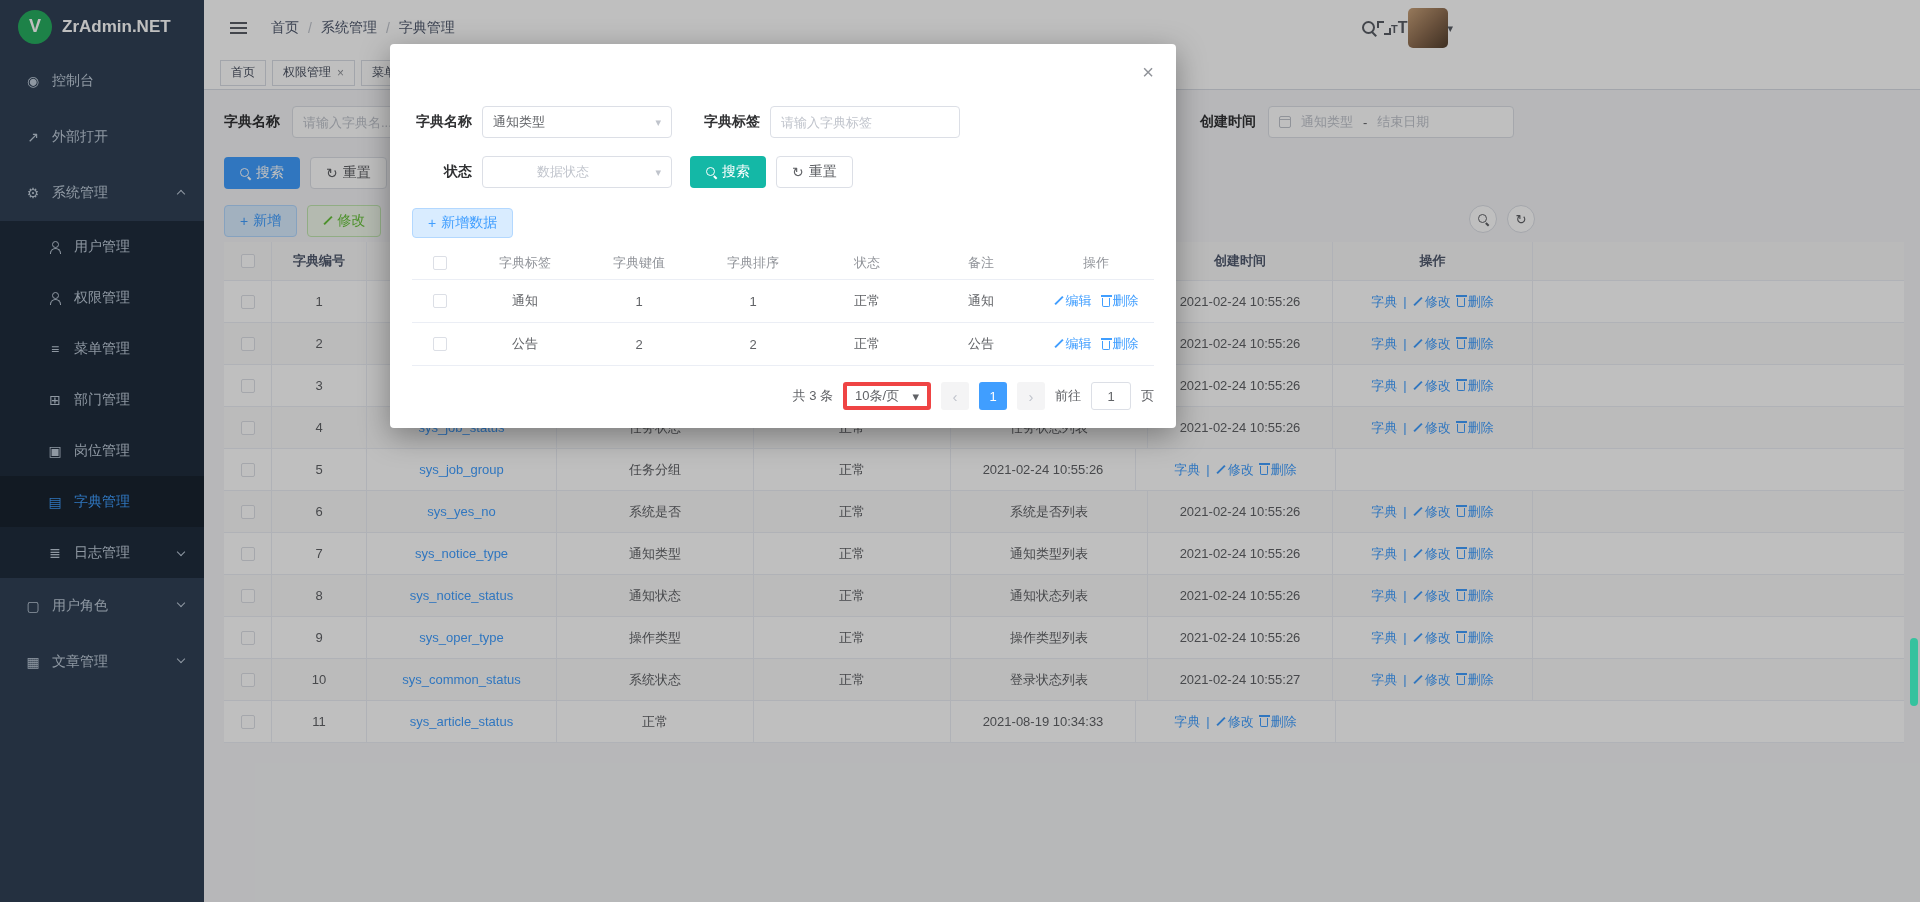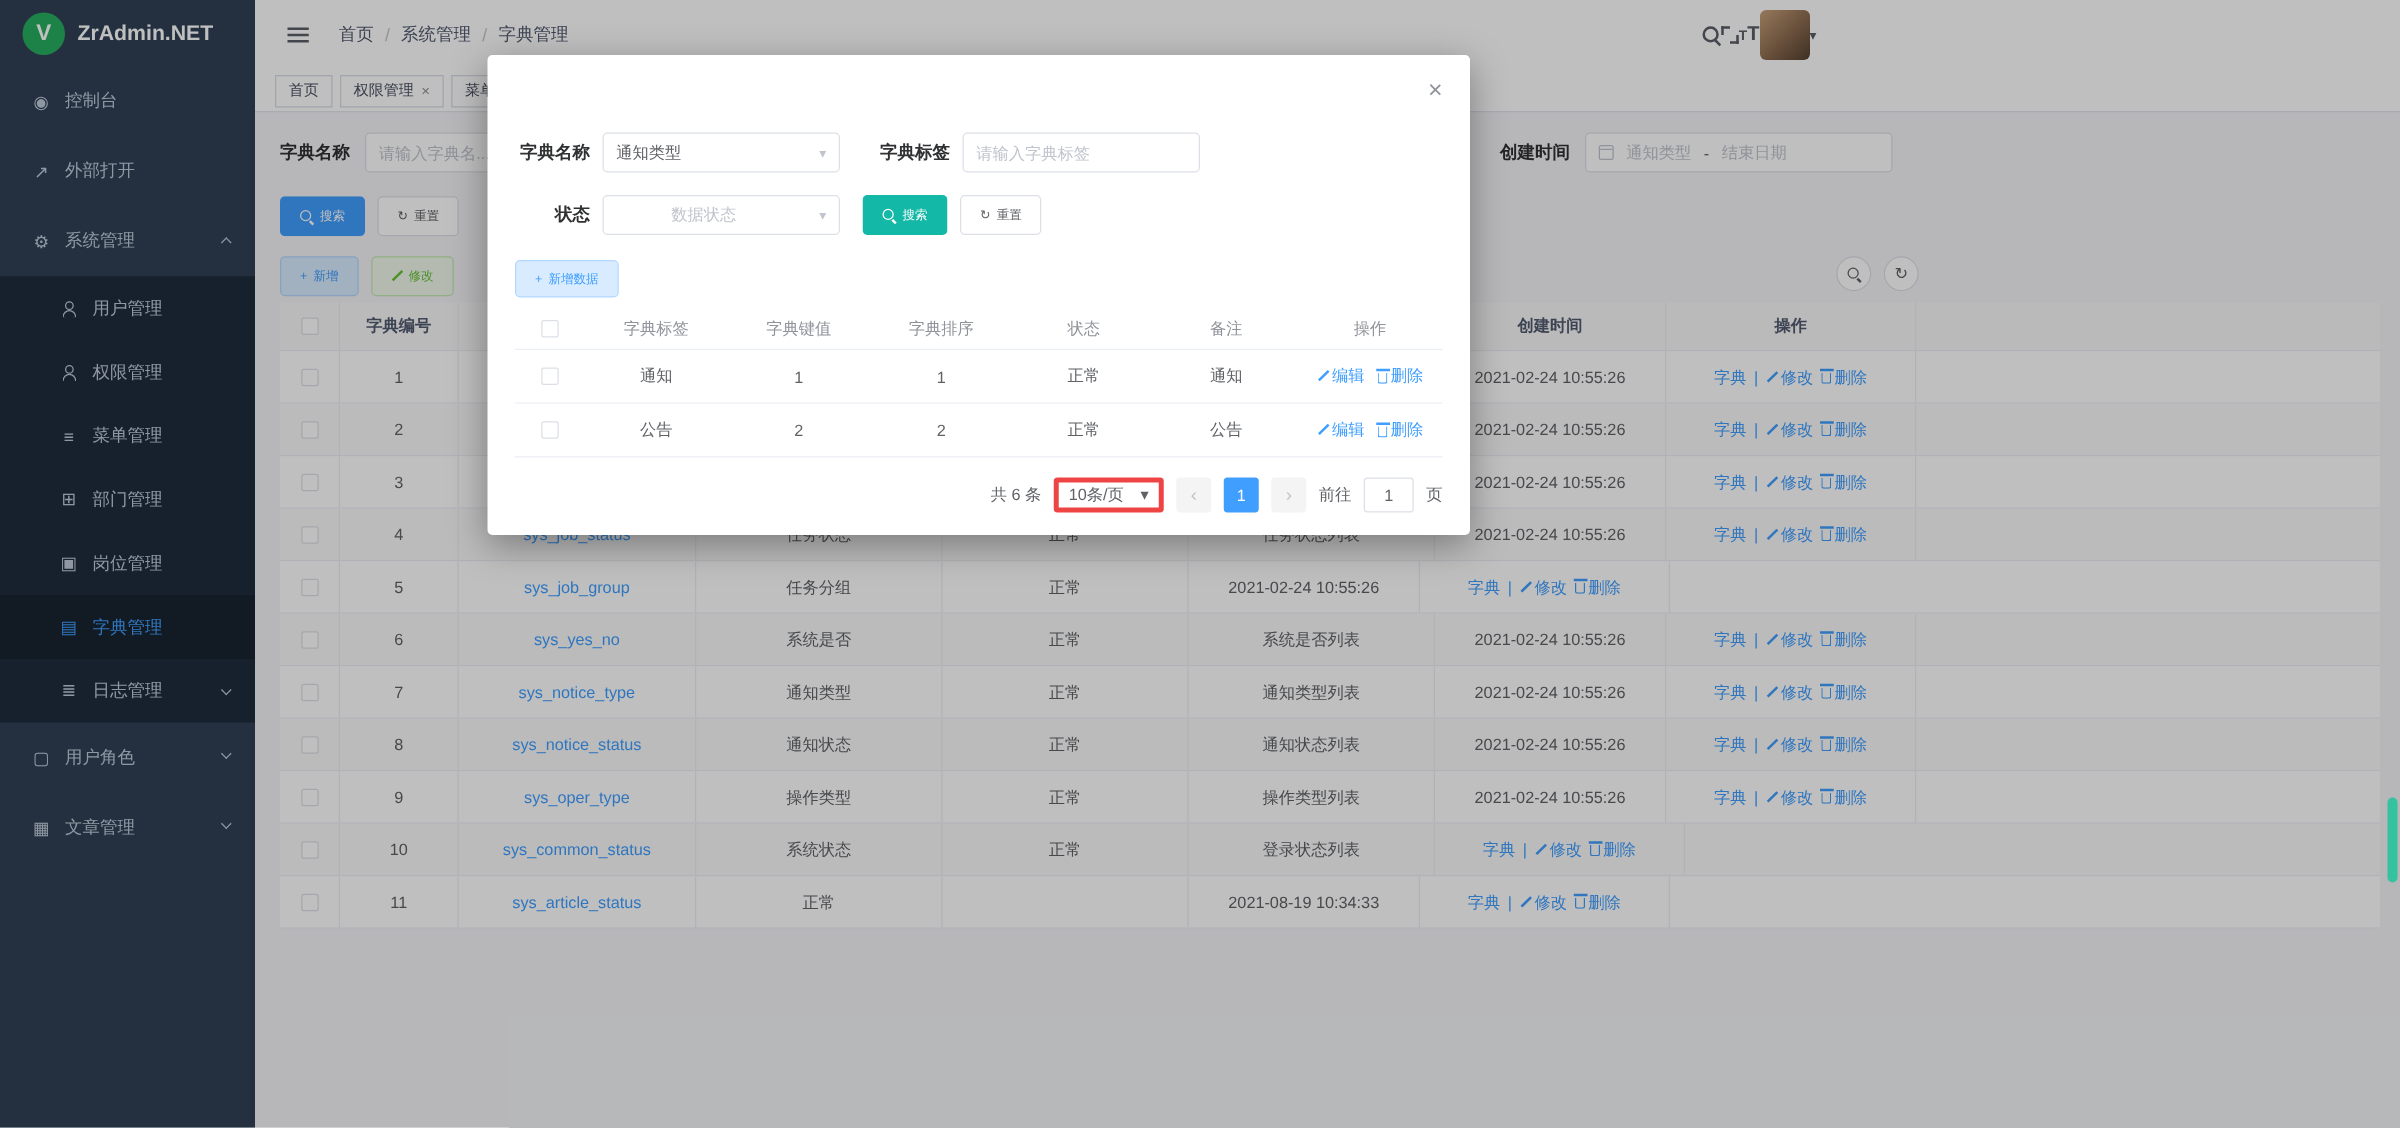"搜索" .btn { font-size: 10px -> 14px }
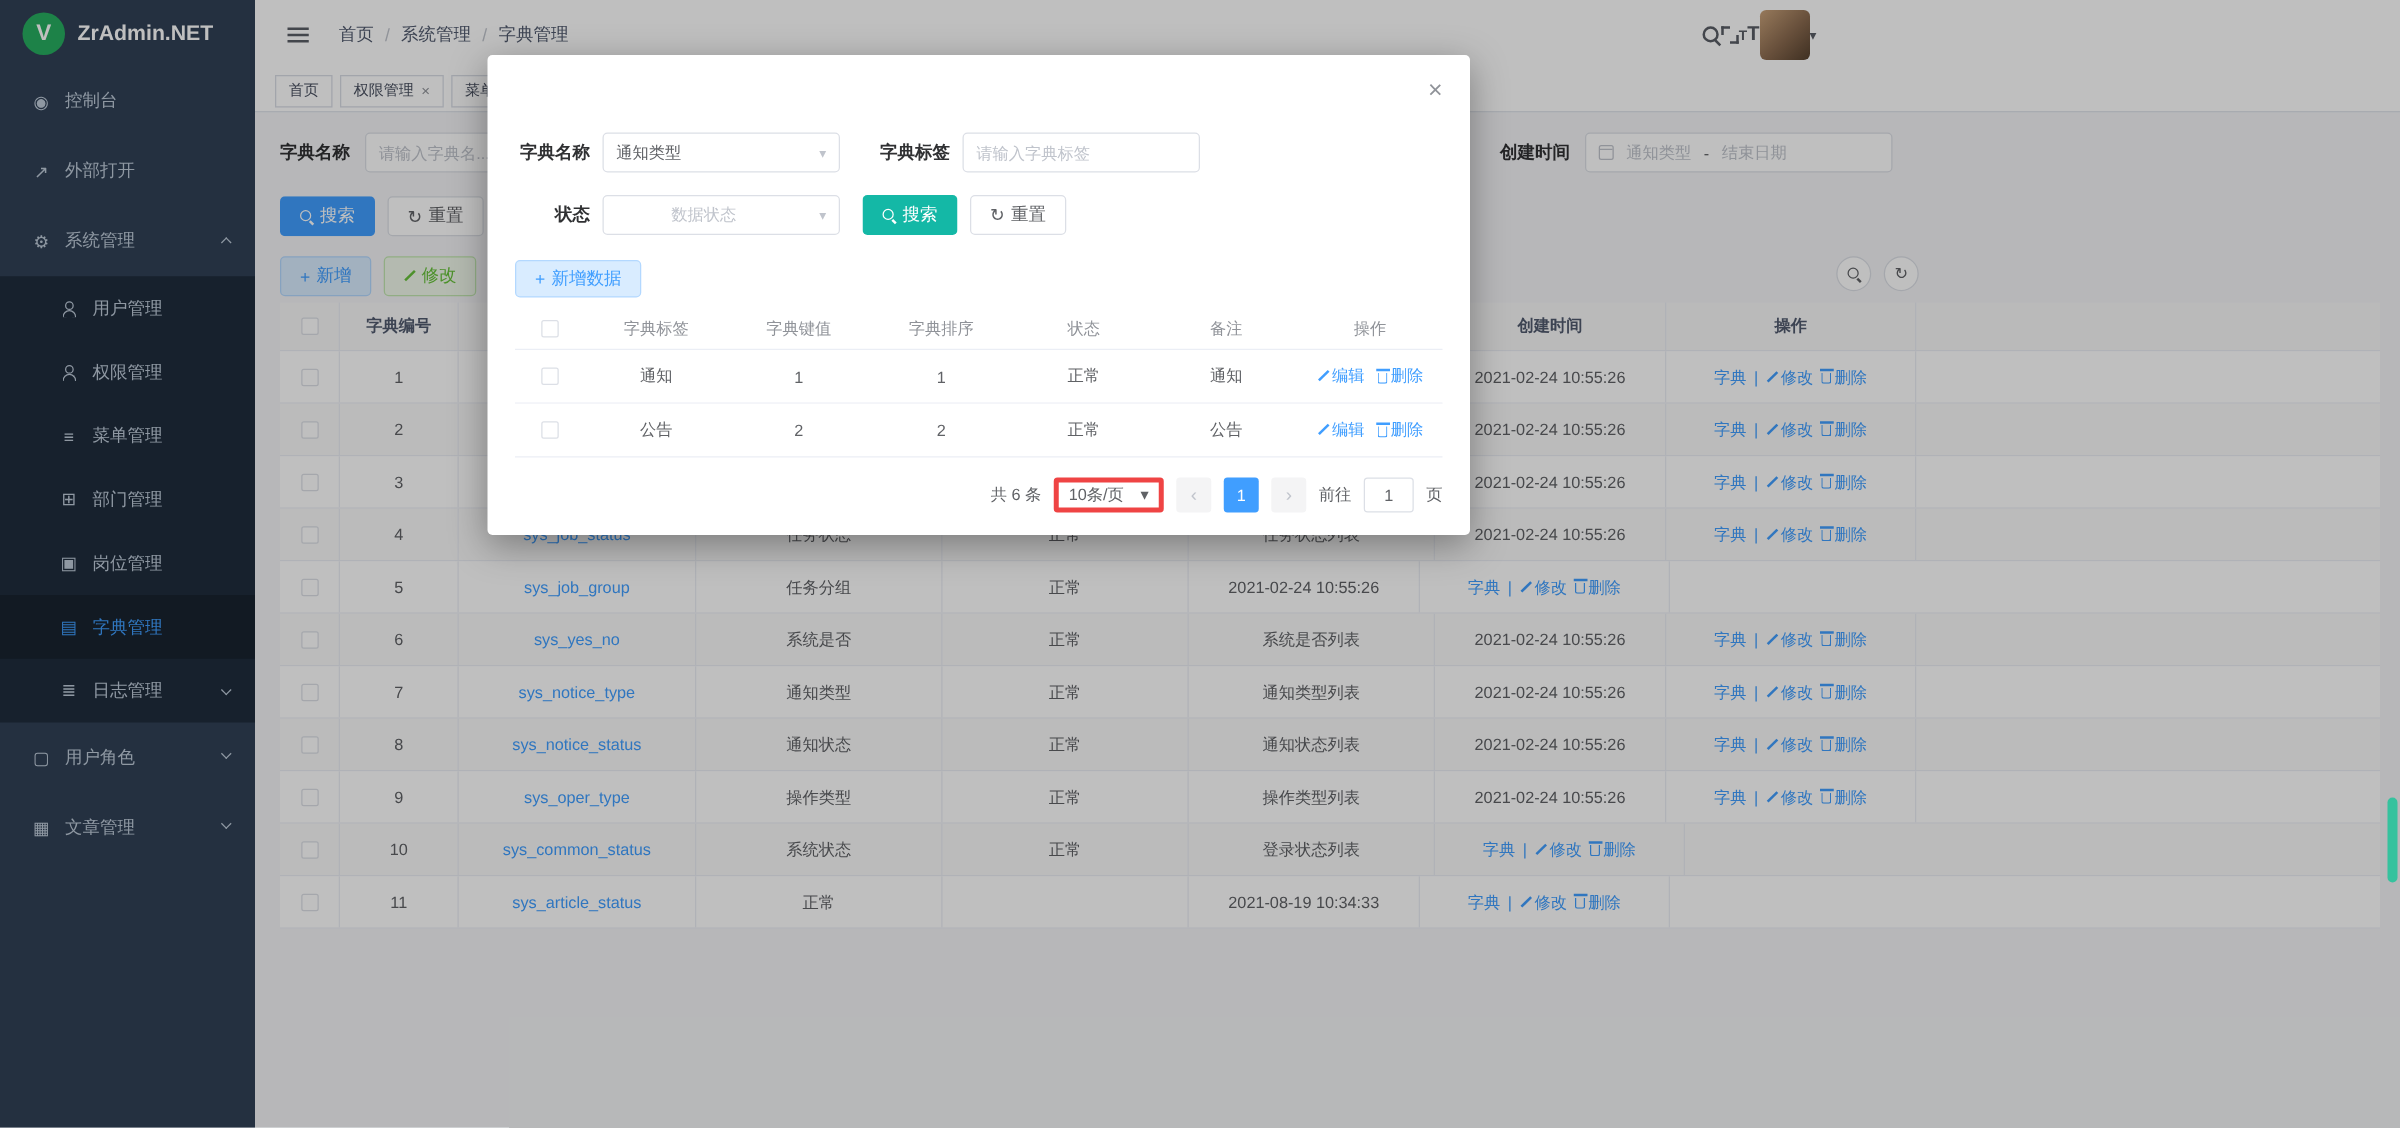"共 6 条" span.pg-total { text: 6 -> 3 }
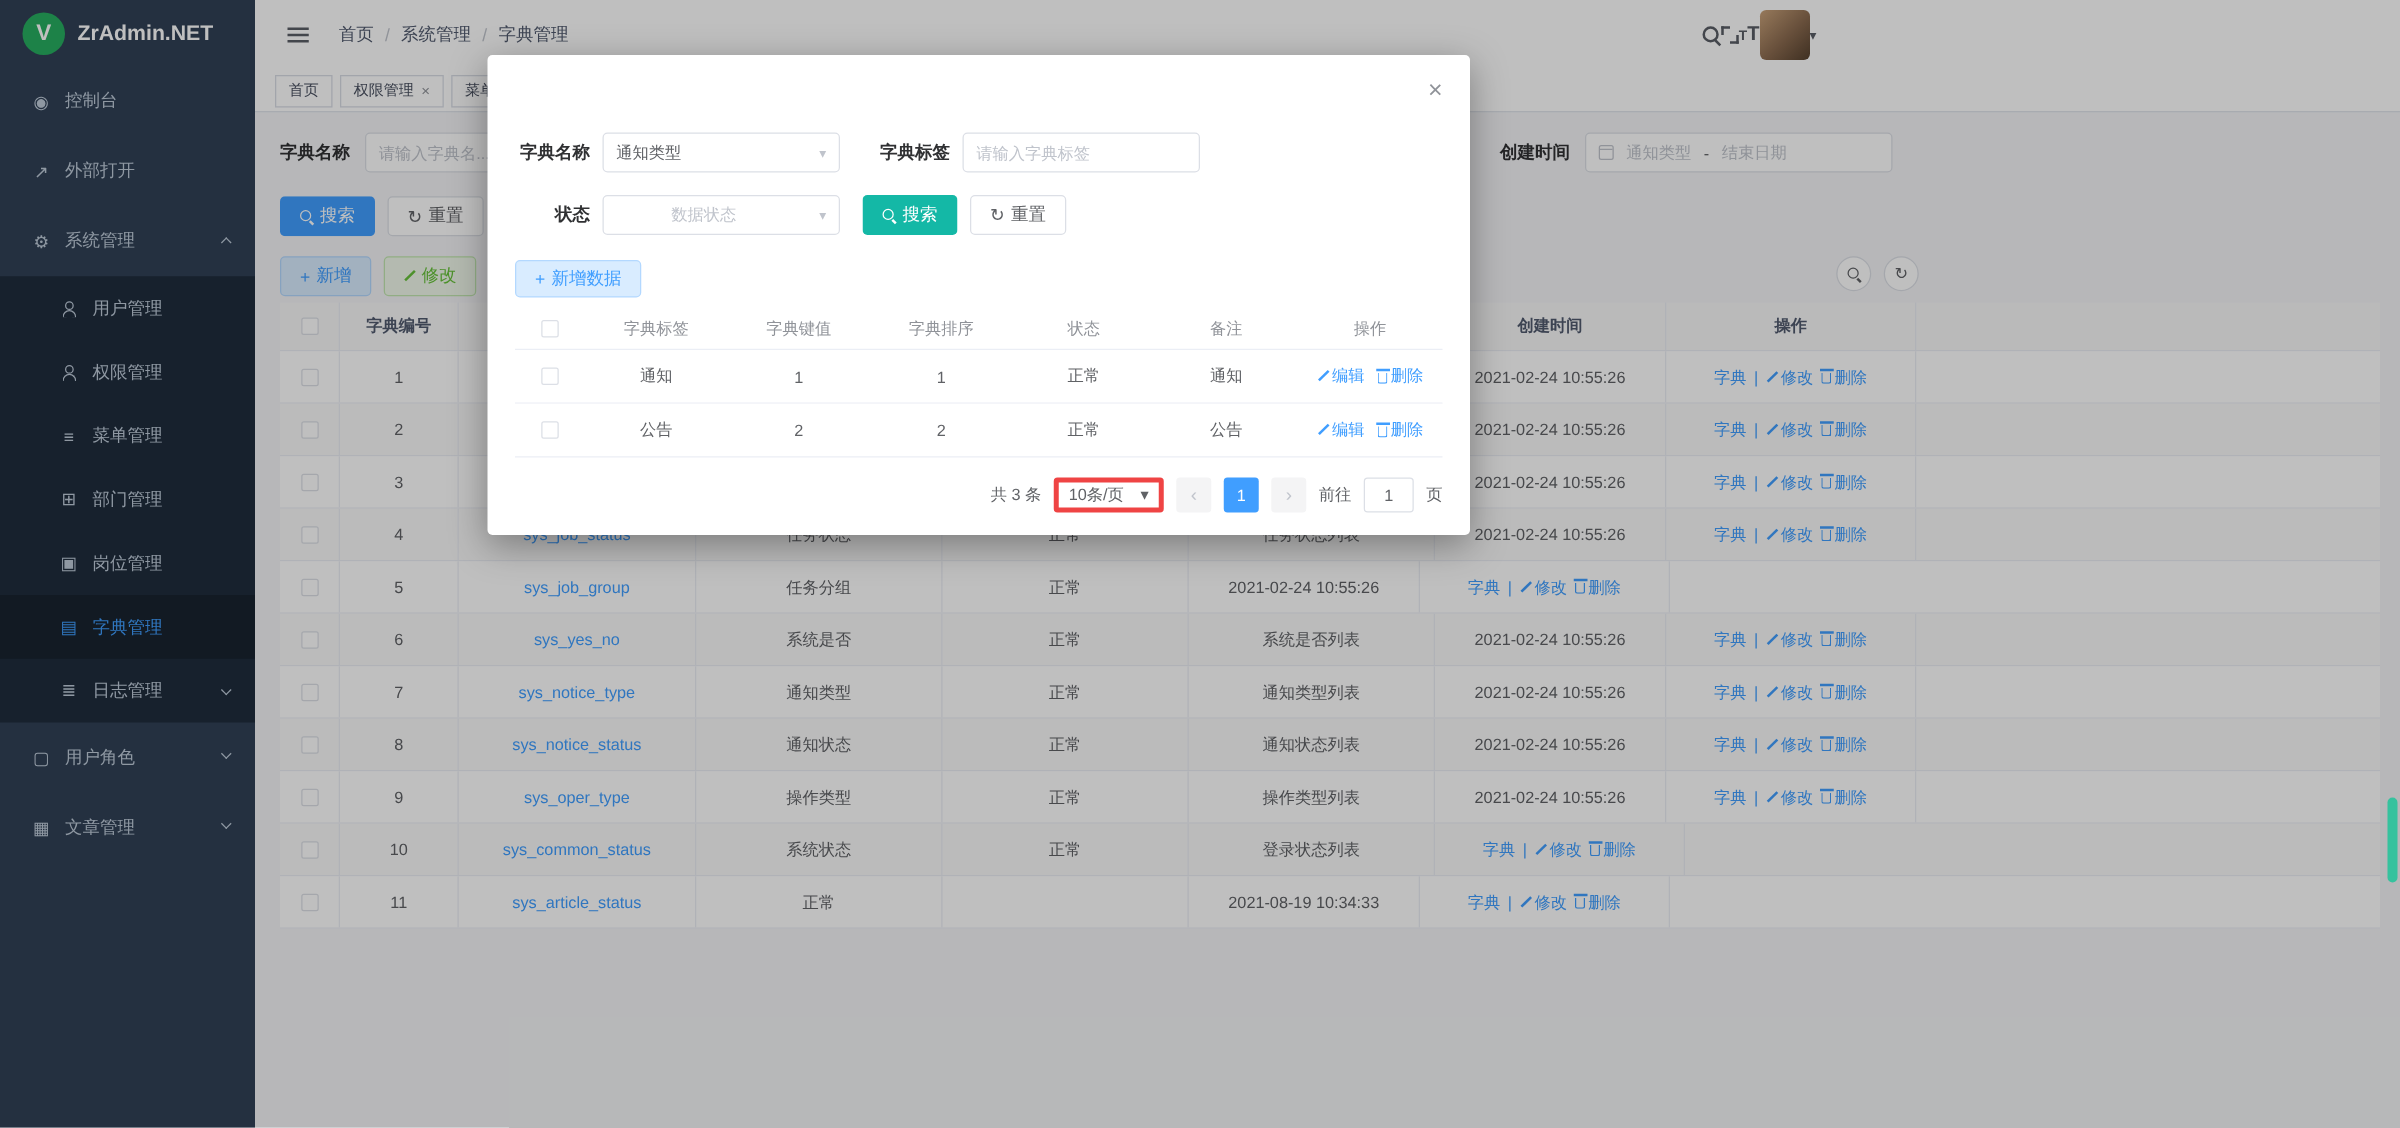"2021-02-24 10:55:27" span.td { html: none -> <span>2021-02-24 10:55:27</span> }
